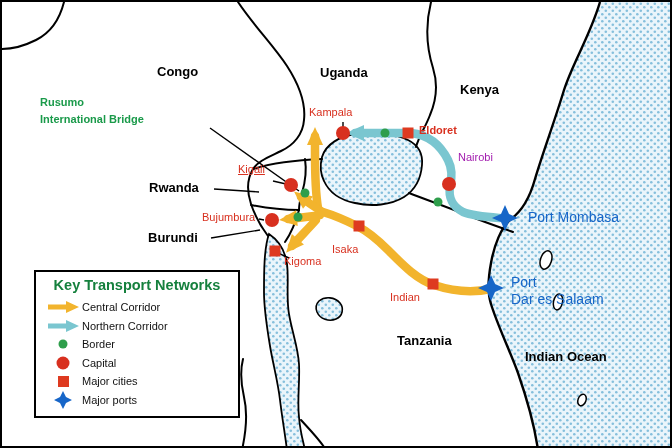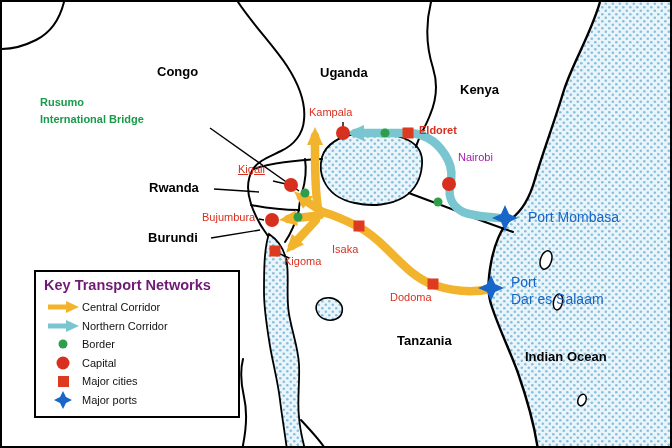"Key Transport Networks" .legend-title { color: #701a75 -> #15803d; text-align: left -> center }
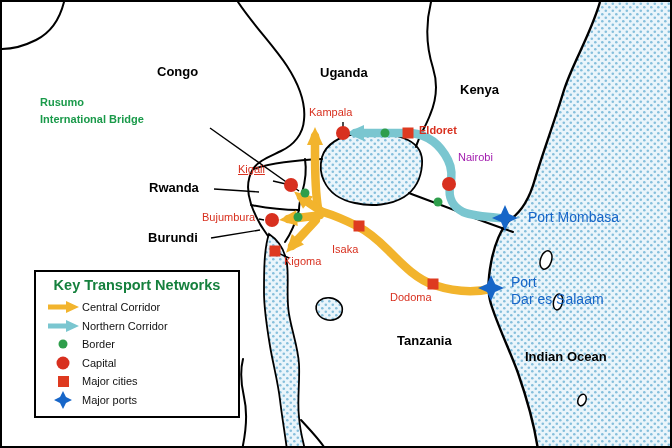"Dodoma" div.lbl { text: Dodoma -> Indian }
